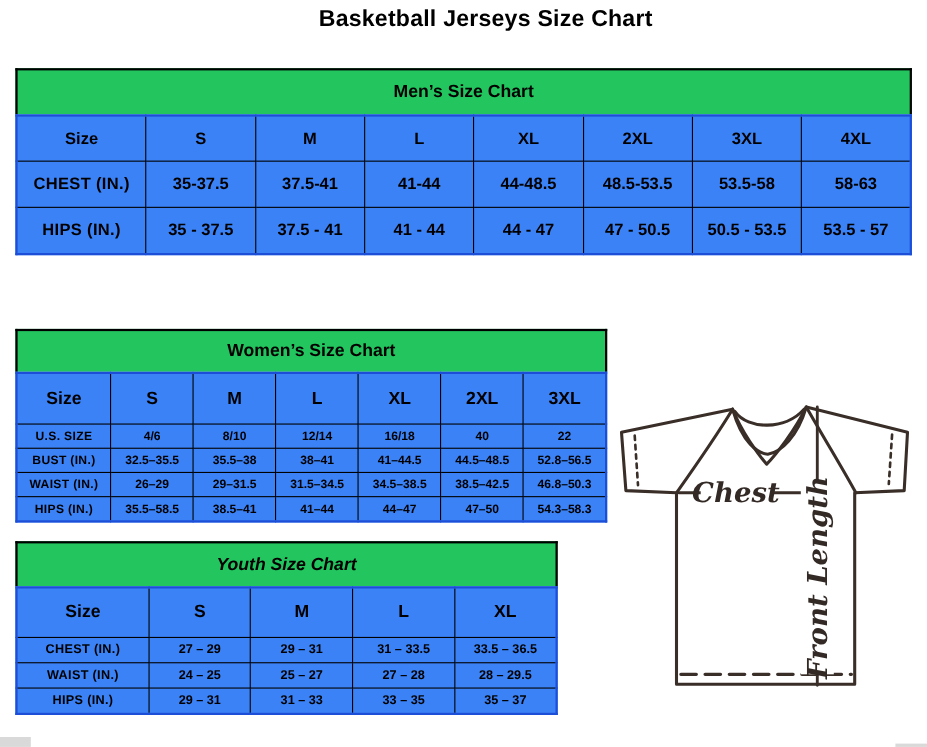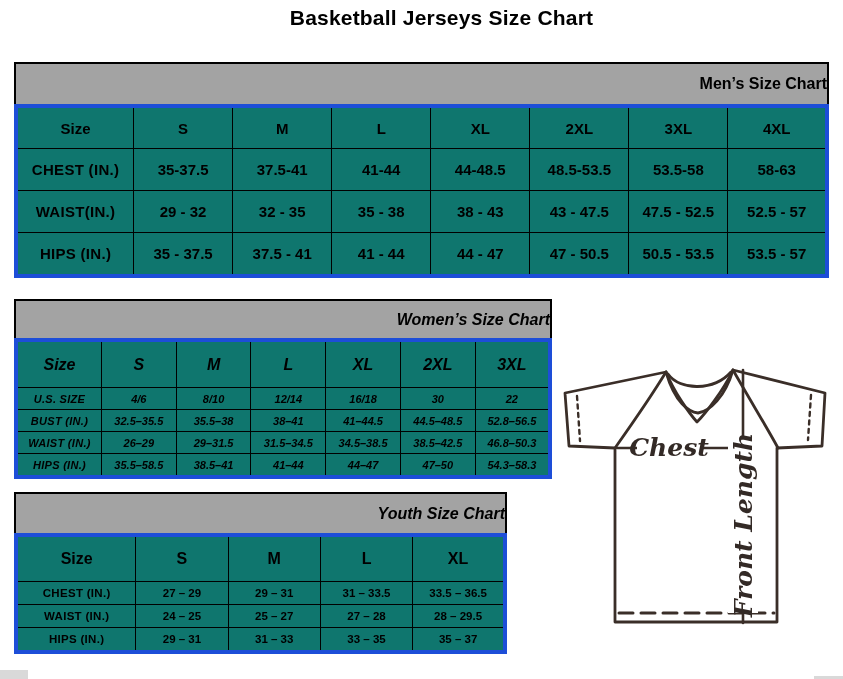"Men’s Size Chart" .section-title { background: #a3a3a3 -> #22c55e; text-align: right -> center }
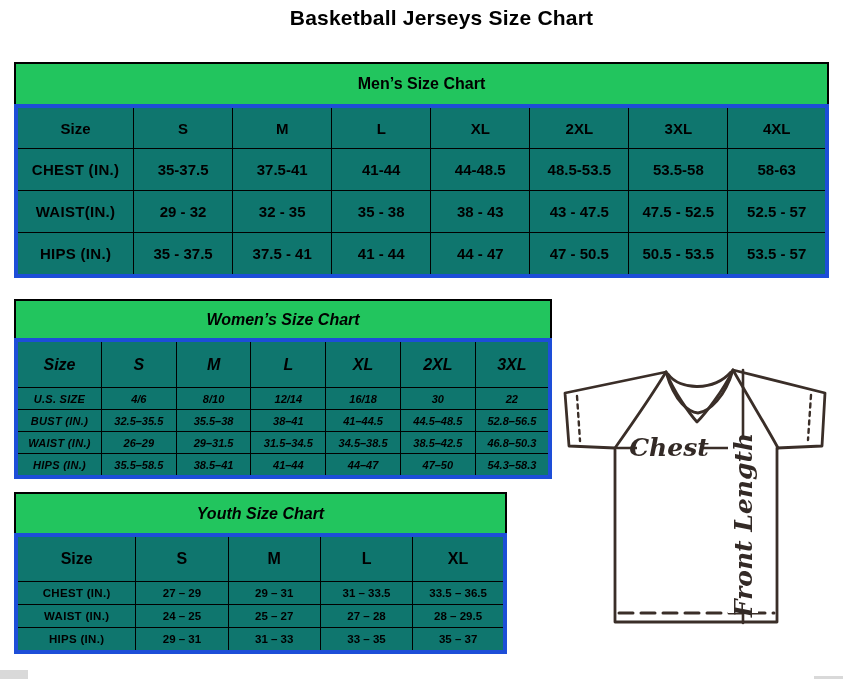"Size" table { background: #0f766e -> #3b82f6; border: 4px solid #1d4ed8 -> 2px solid #1d4ed8 }
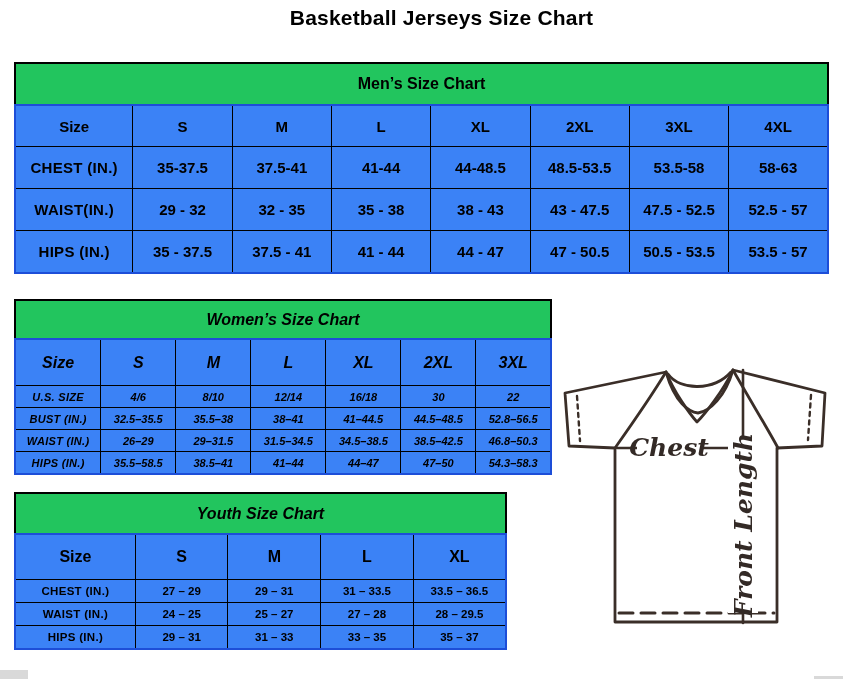"WAIST(IN.)" tr { html: <tr> <th>WAIST(IN.)</th> <td>29 - 32</td> <td>32 - 35</td> <td>35 - 38</td> <td>38 - 43</td> <td>43 - 47.5</td> <td>47.5 - 52.5</td> <td>52.5 - 57</td> </tr> -> none }
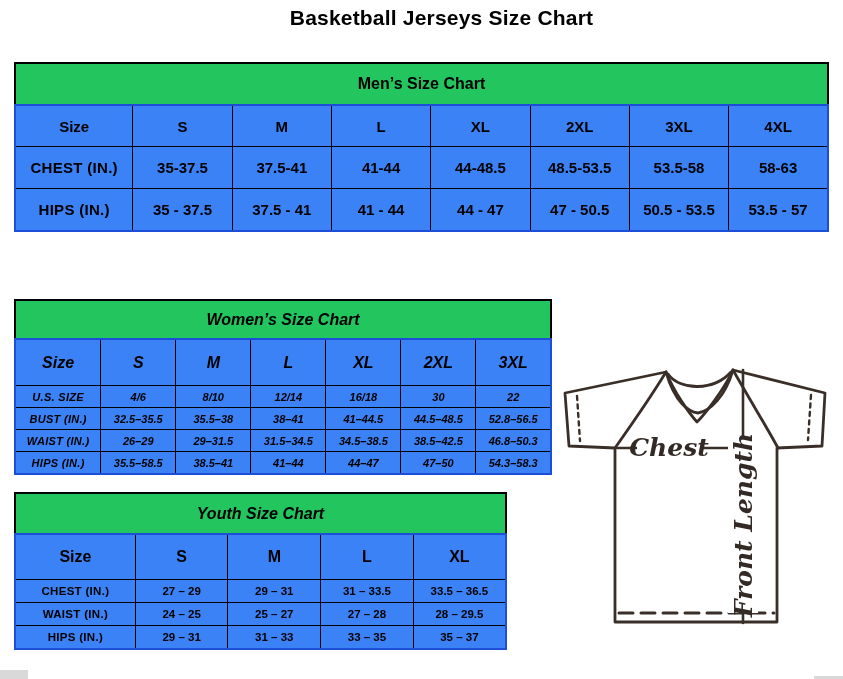"Women’s Size Chart" div.size-section { font-style: italic -> none }
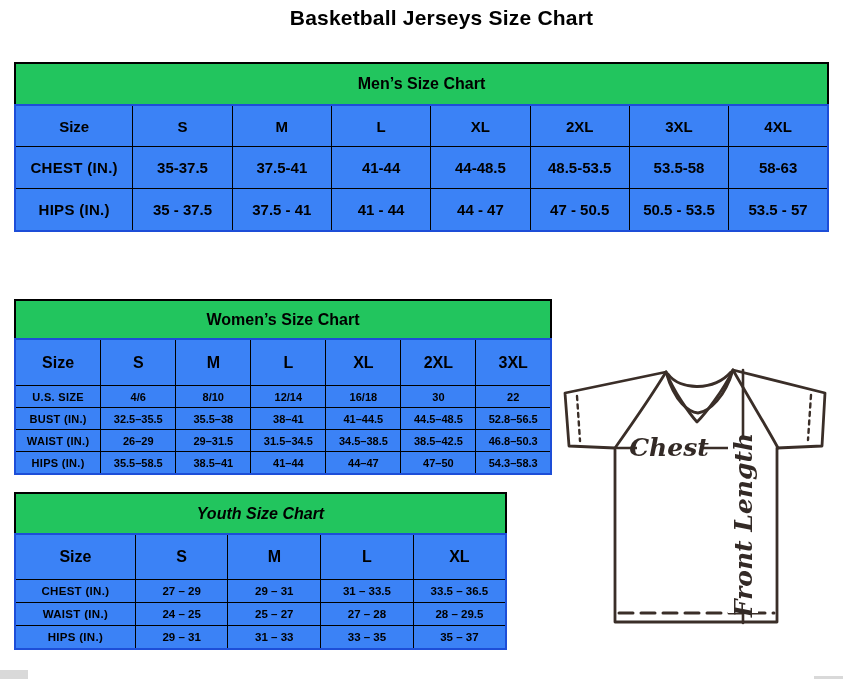"30" td { text: 30 -> 40 }
